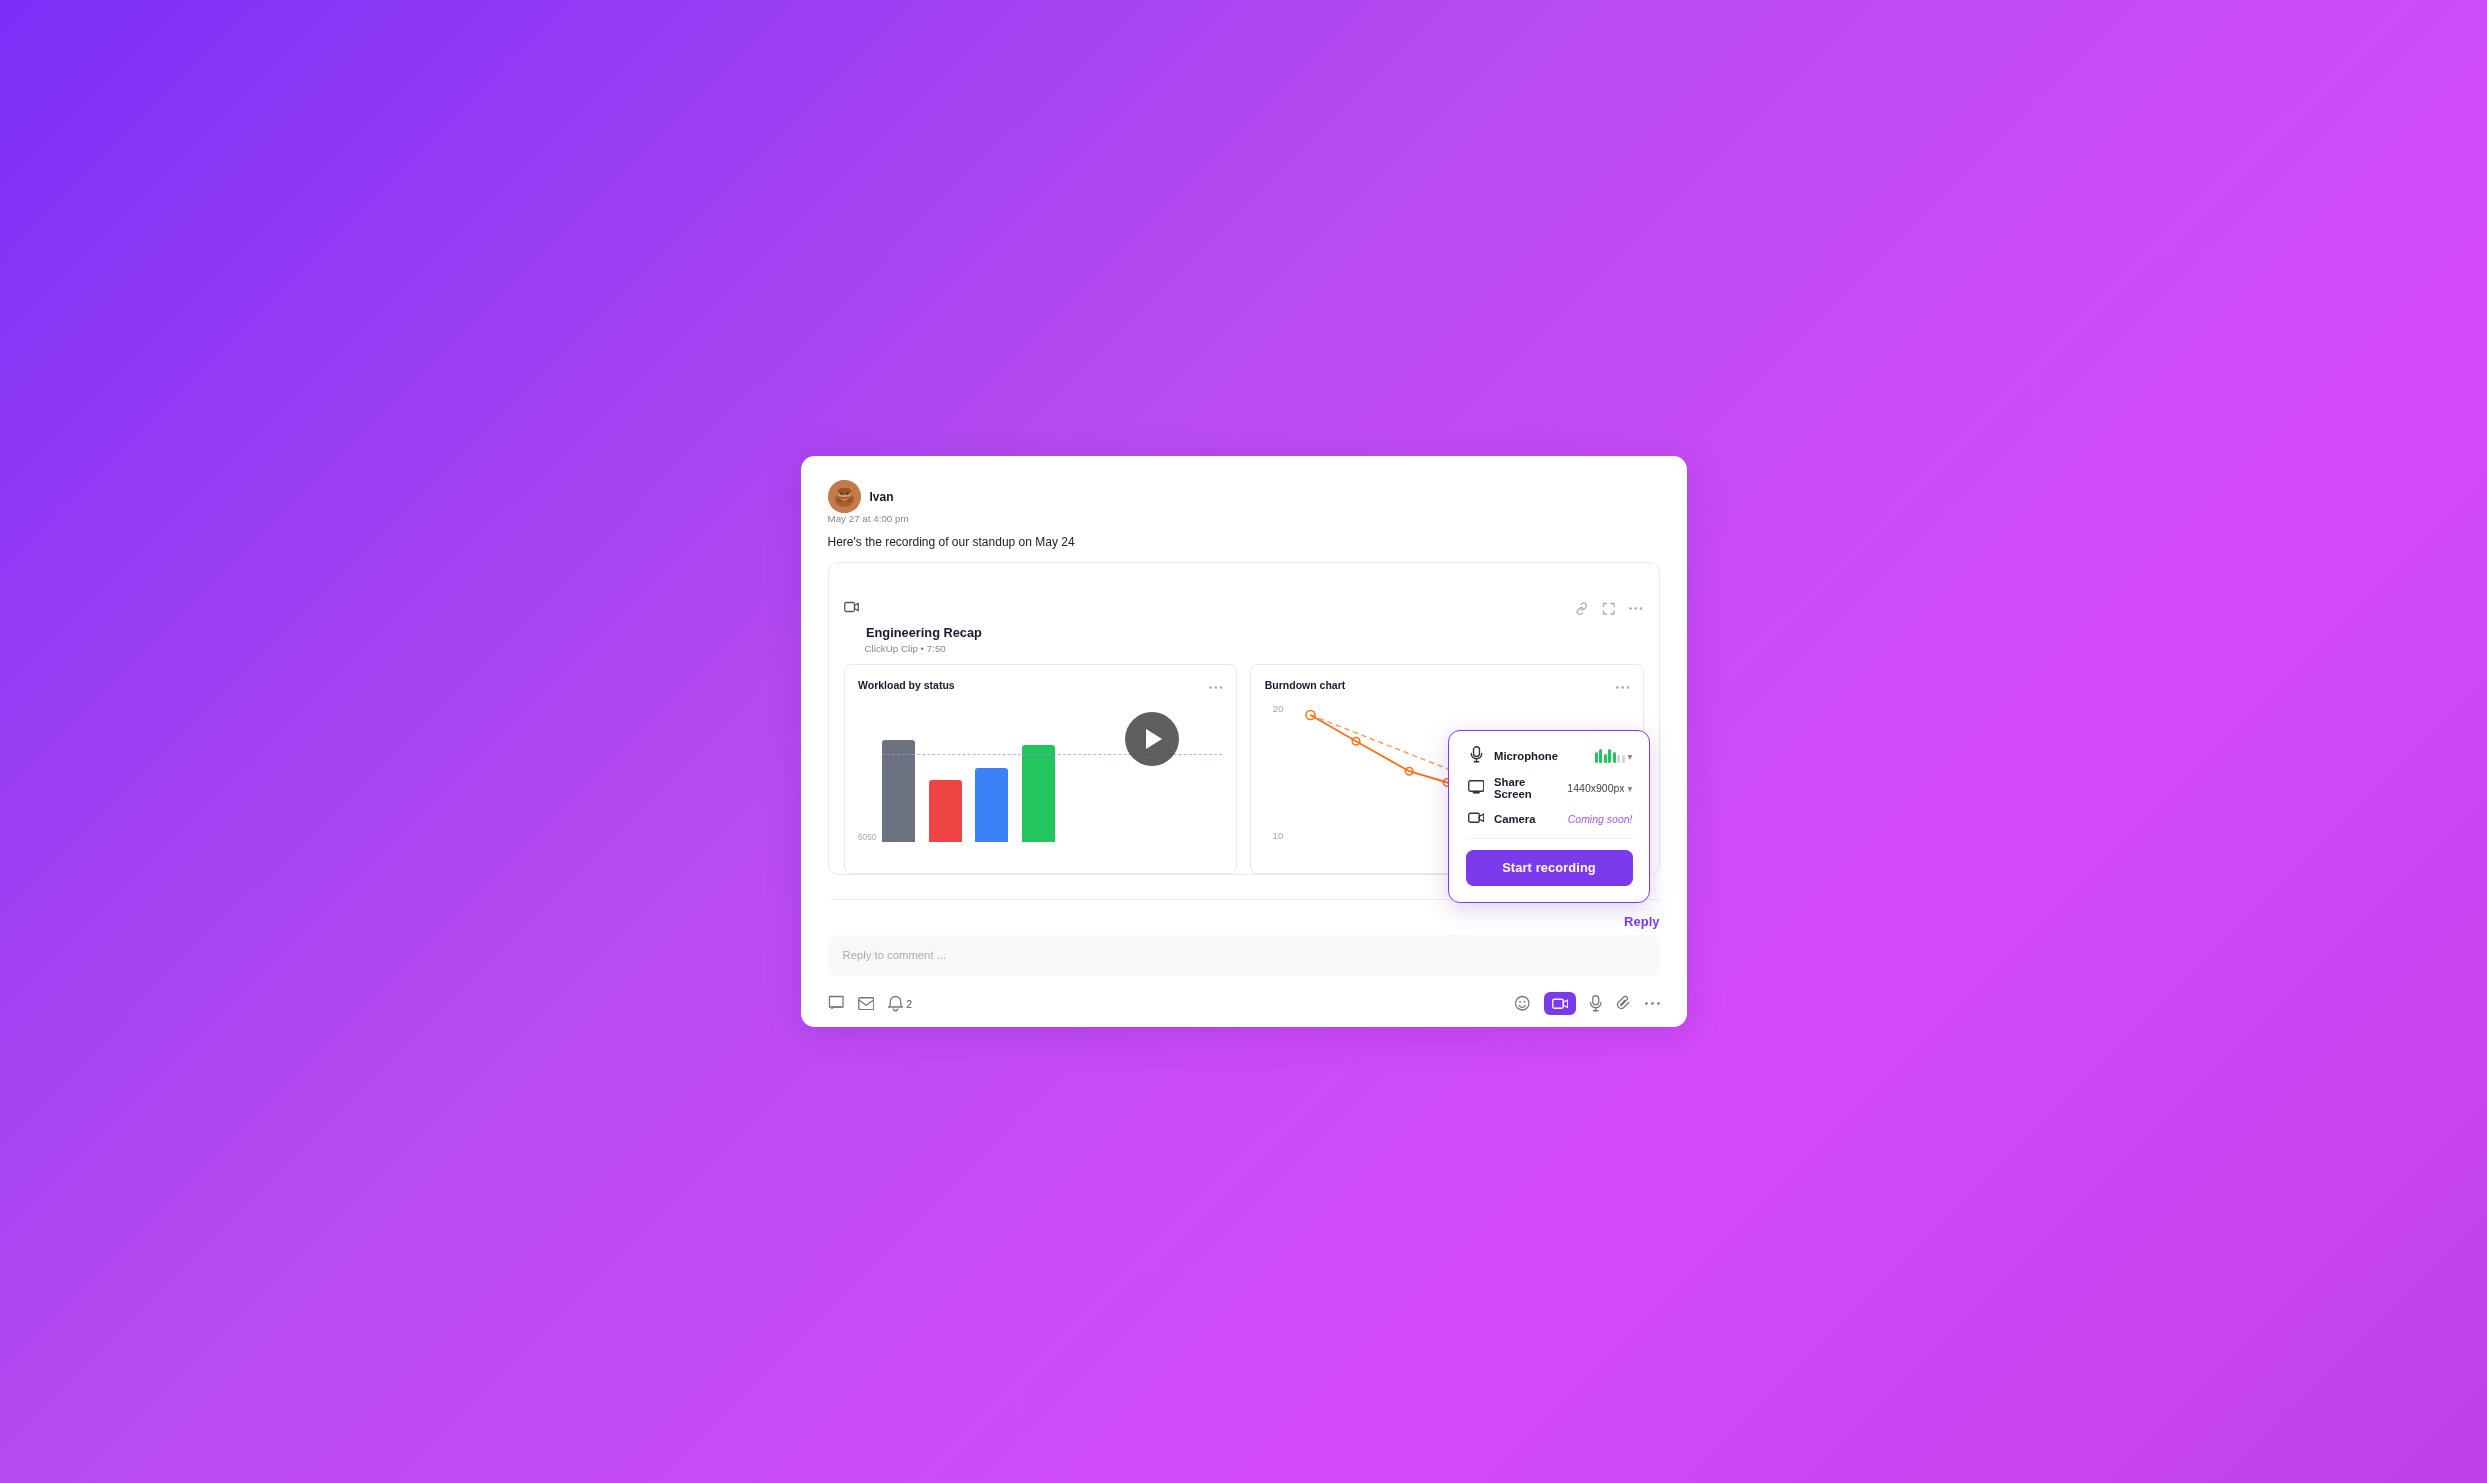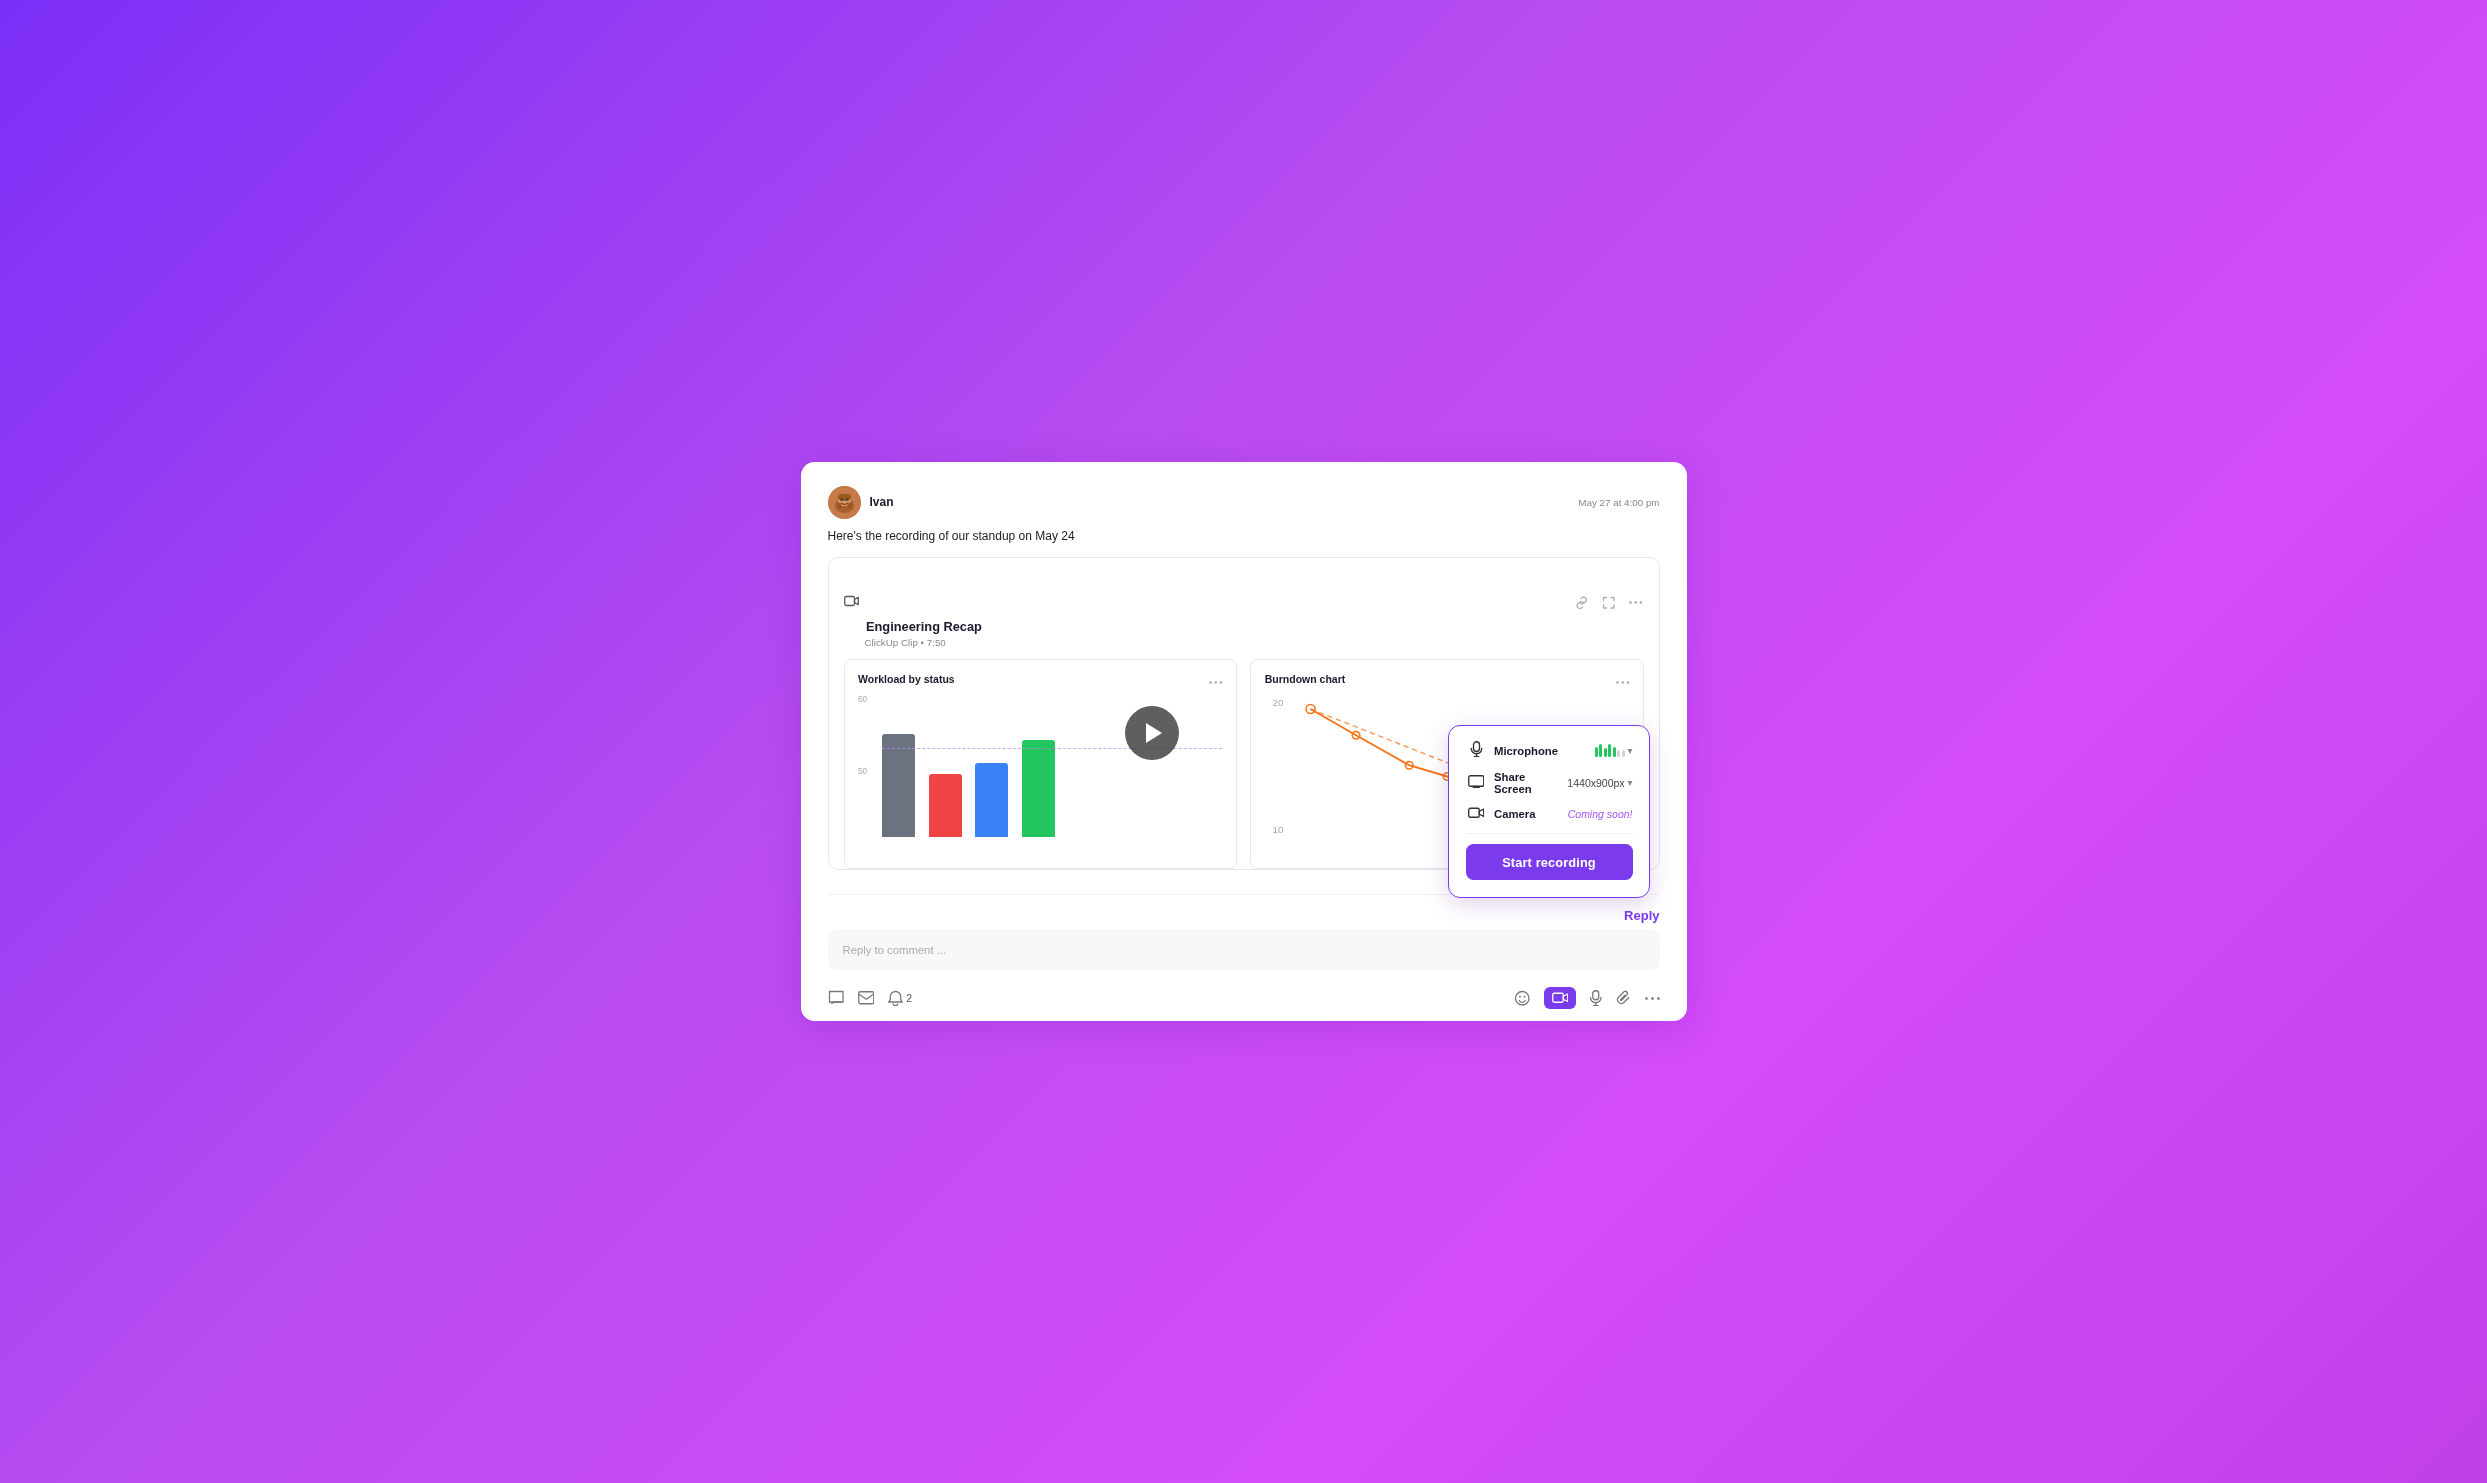"Ivan" .post-header { align-items: center -> flex-start; flex-direction: none -> column }
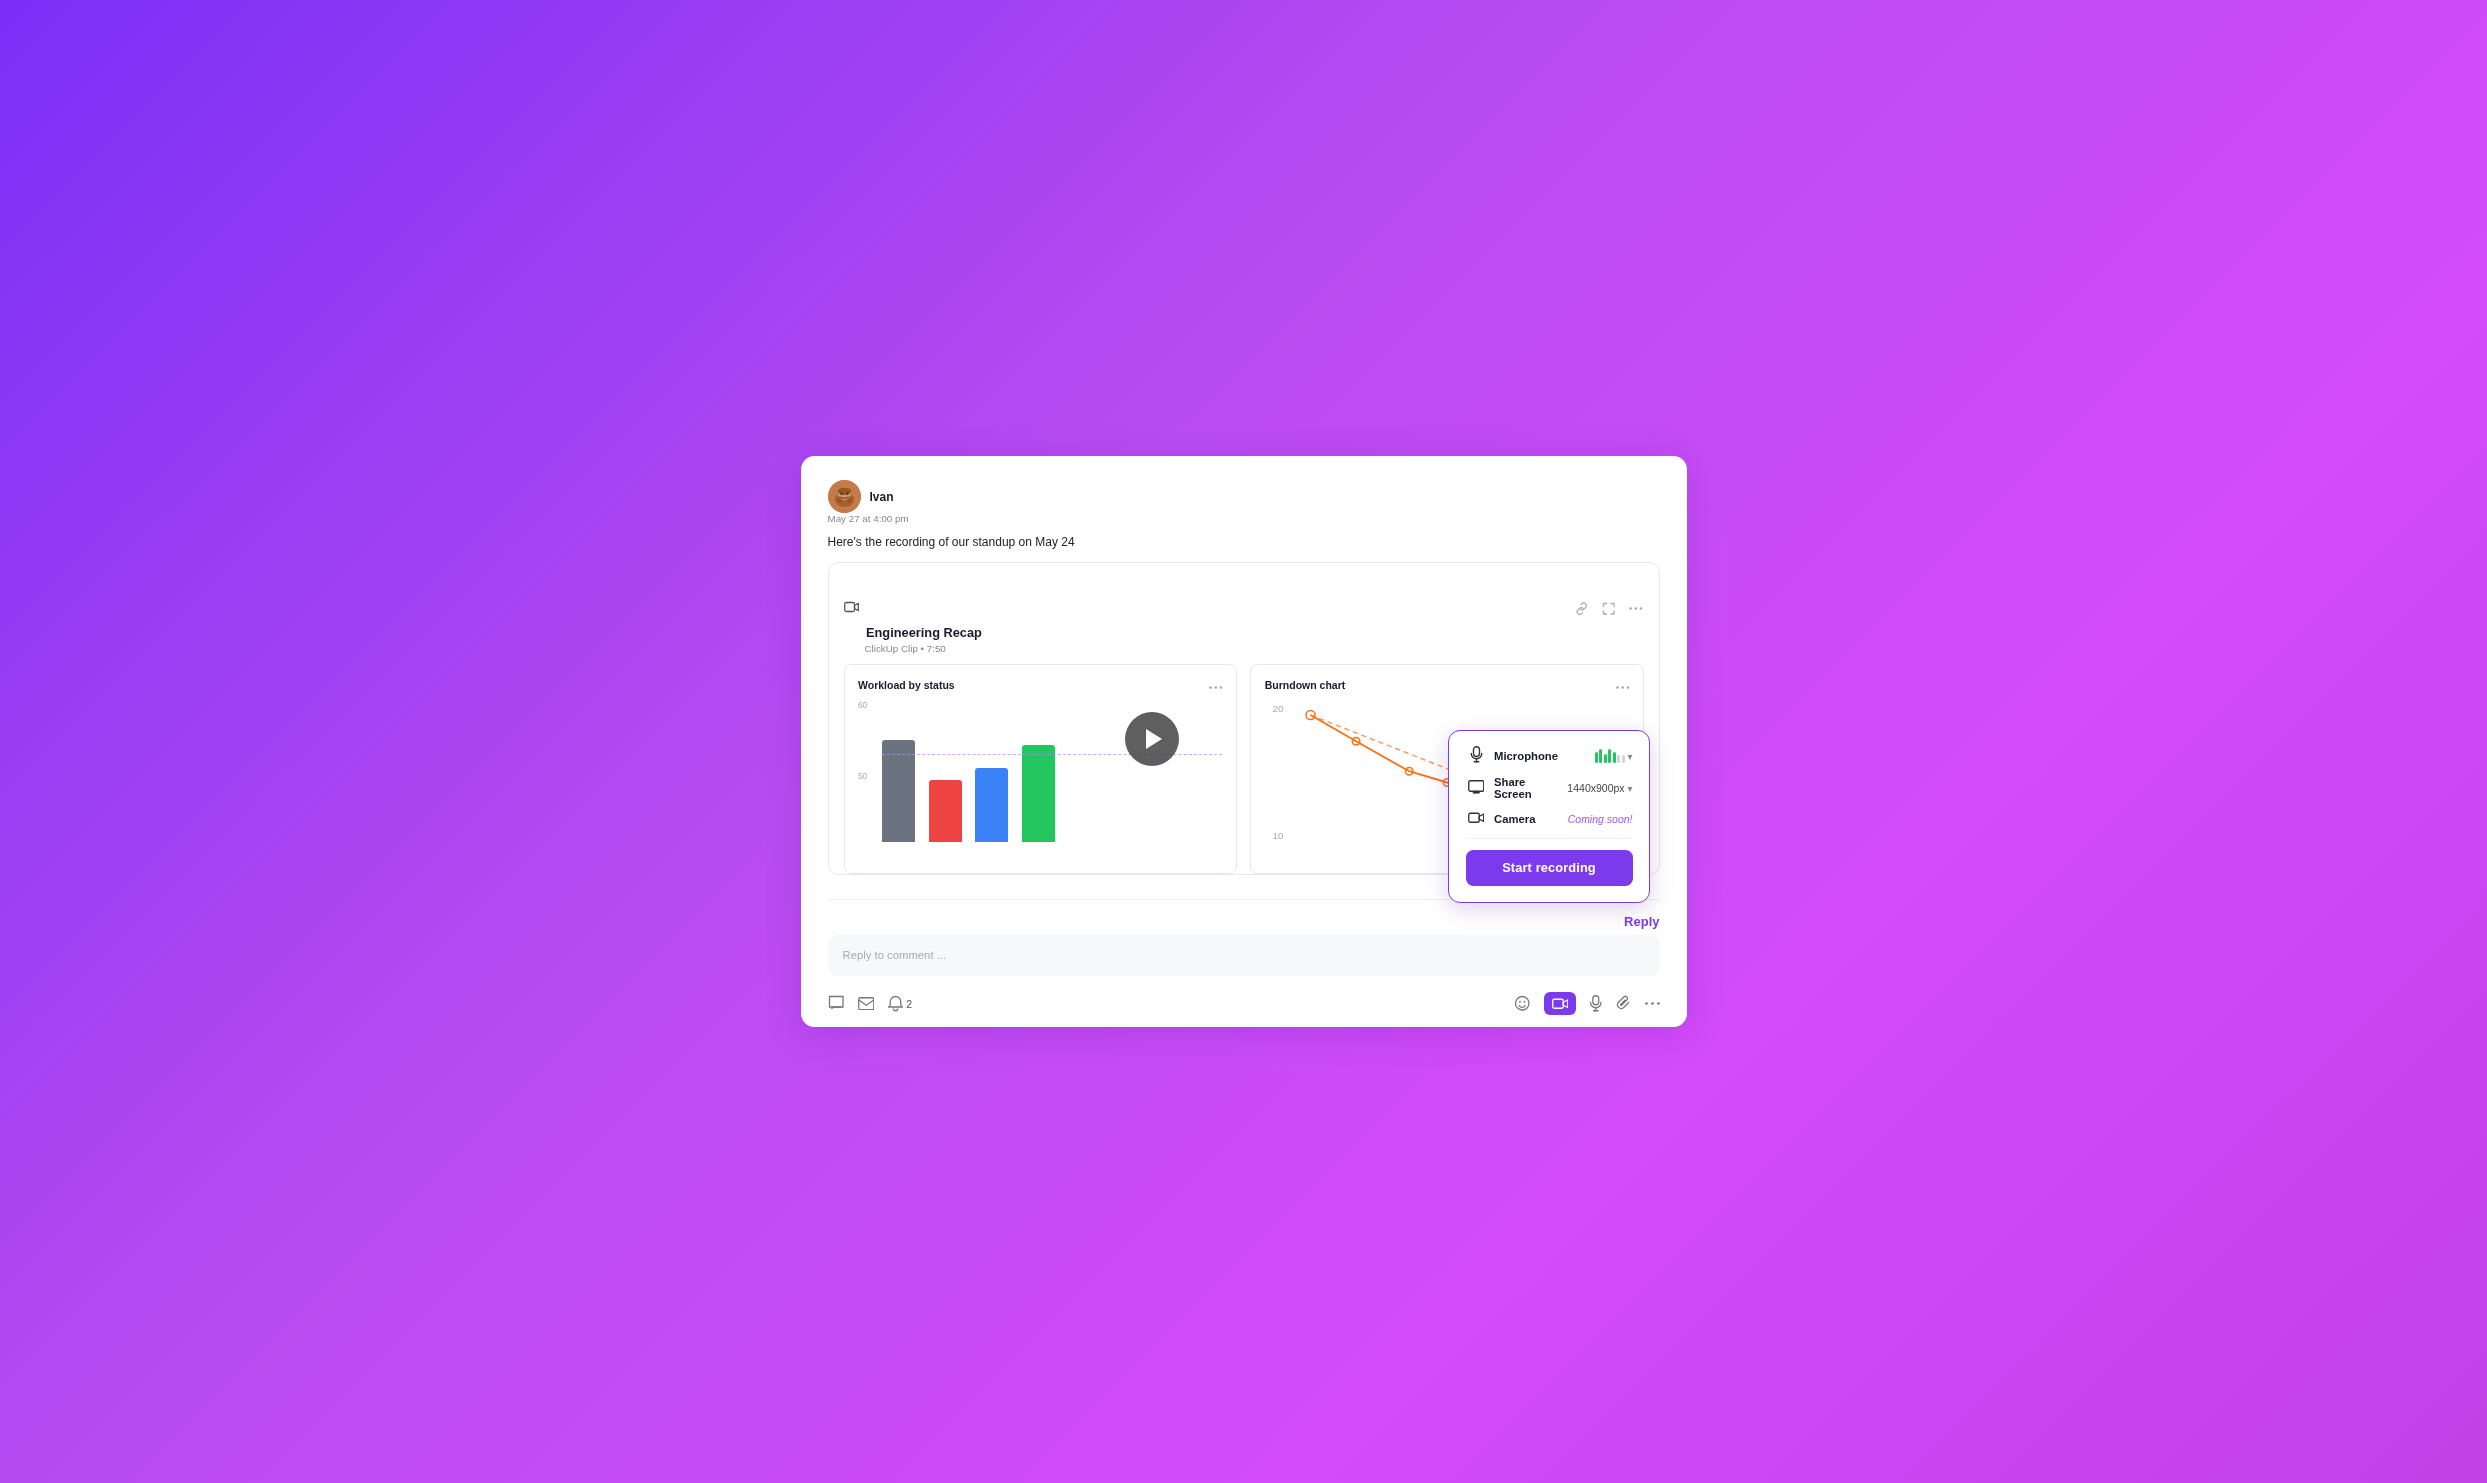"60" .bar-y-axis { flex-direction: column -> none }
